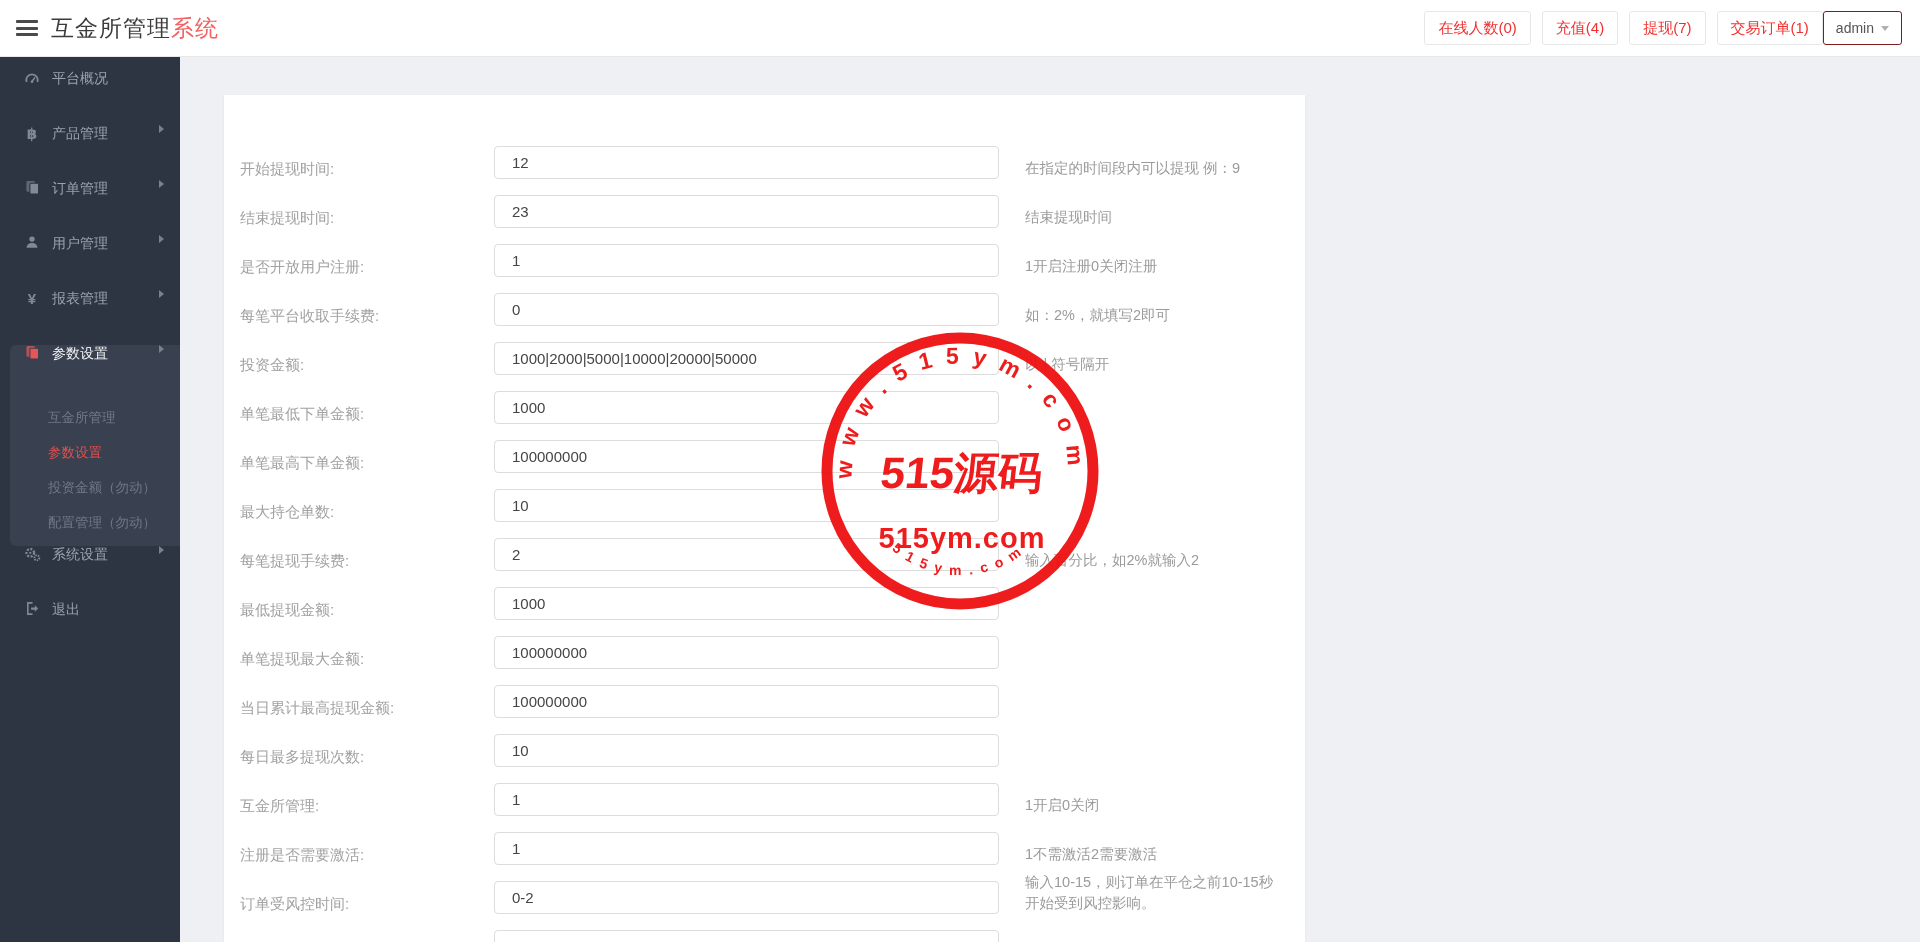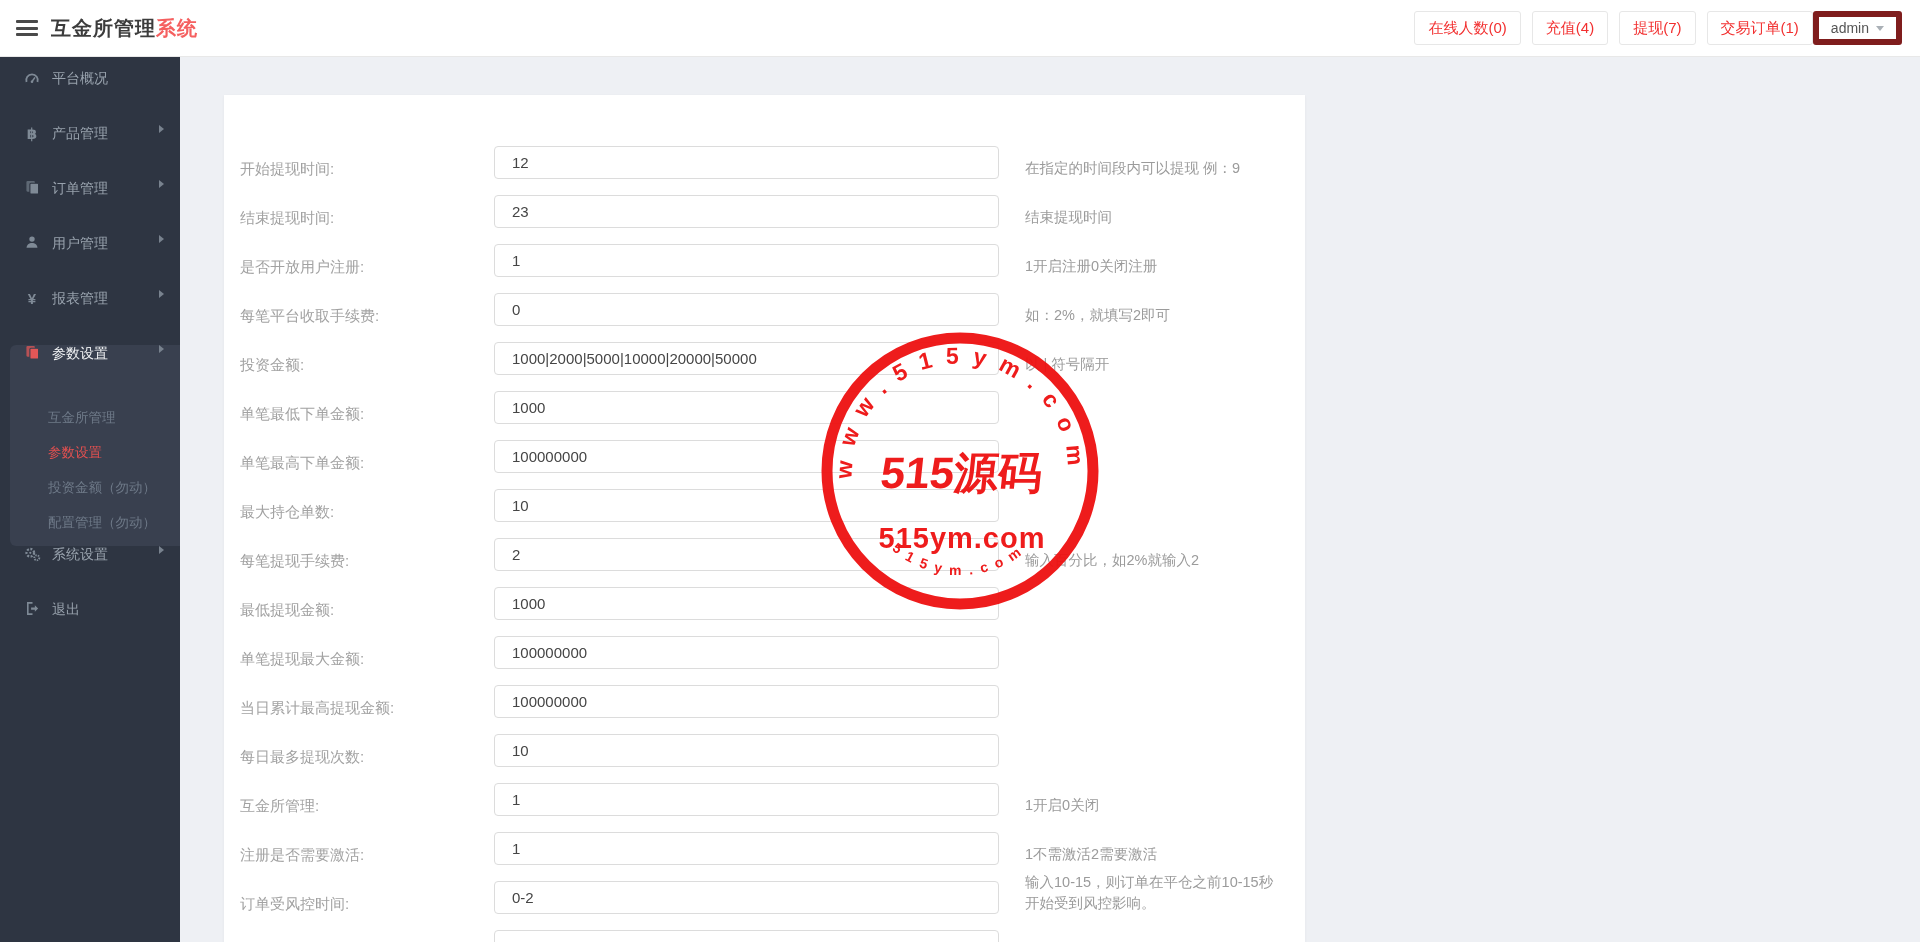"互金所管理系统" .brand { font-size: 20px -> 23px; font-weight: bold -> none }
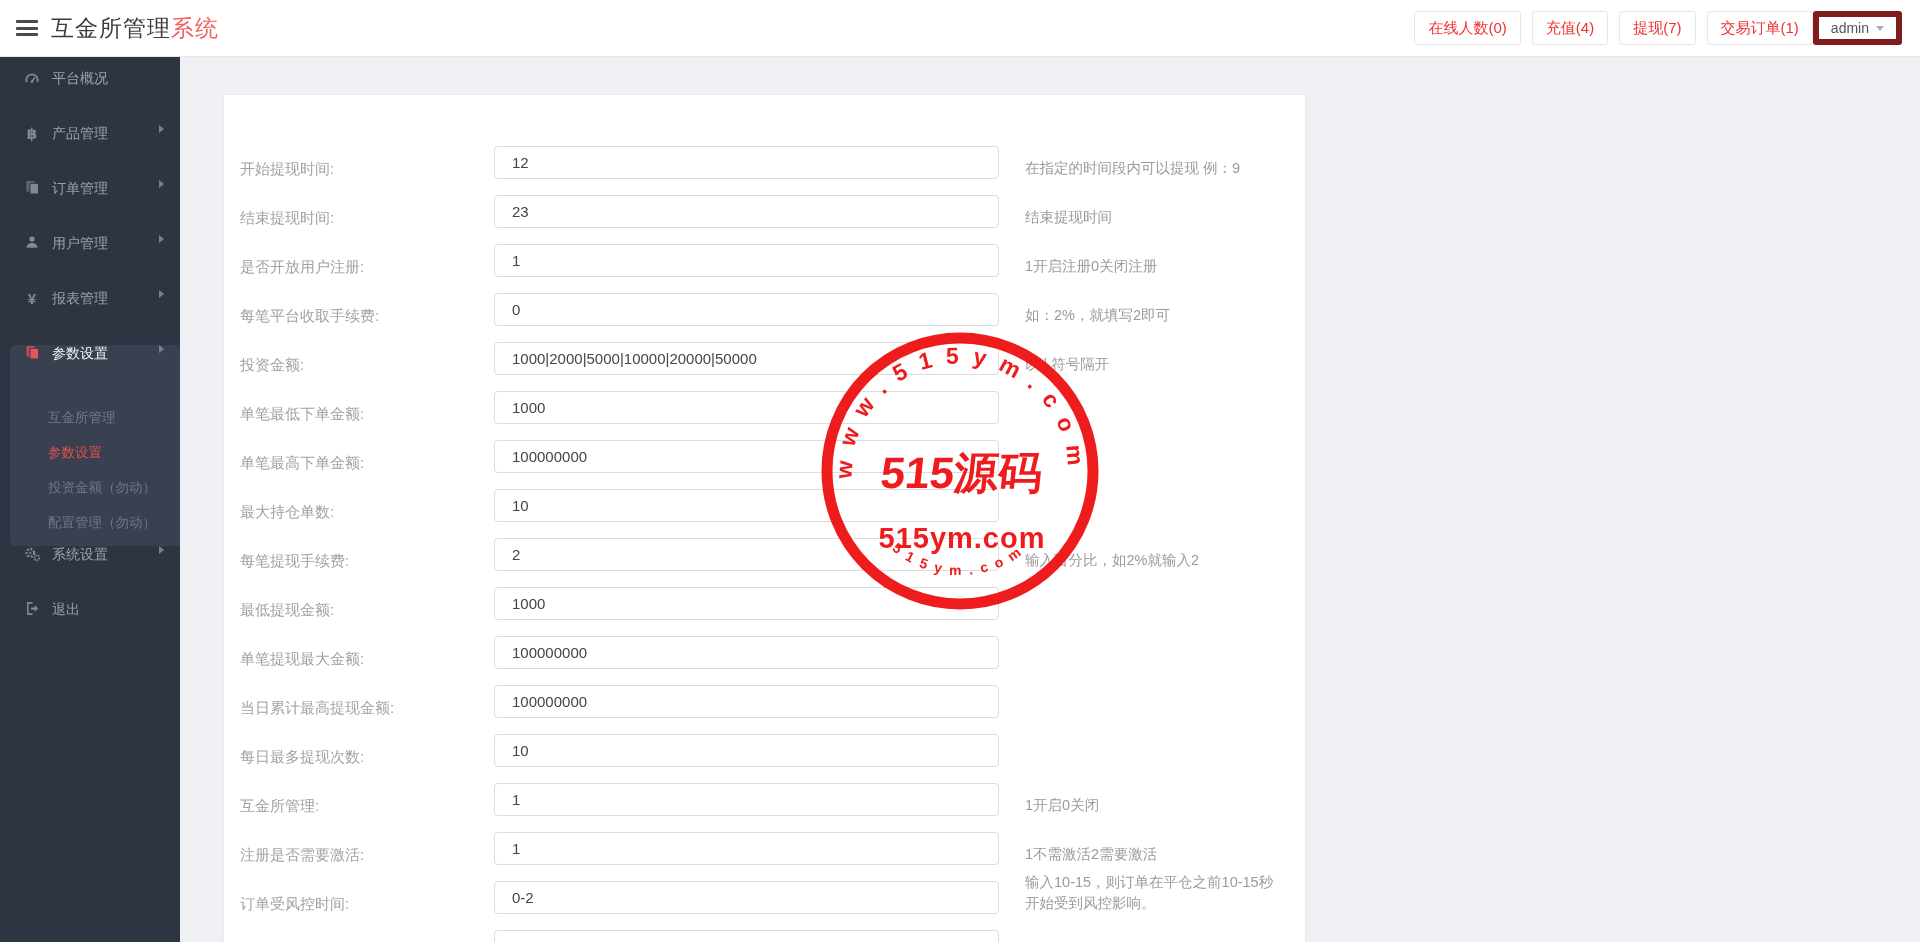"admin" .admin-btn { border: 6px solid #7f1d1d -> 1px solid #7f1d1d }
